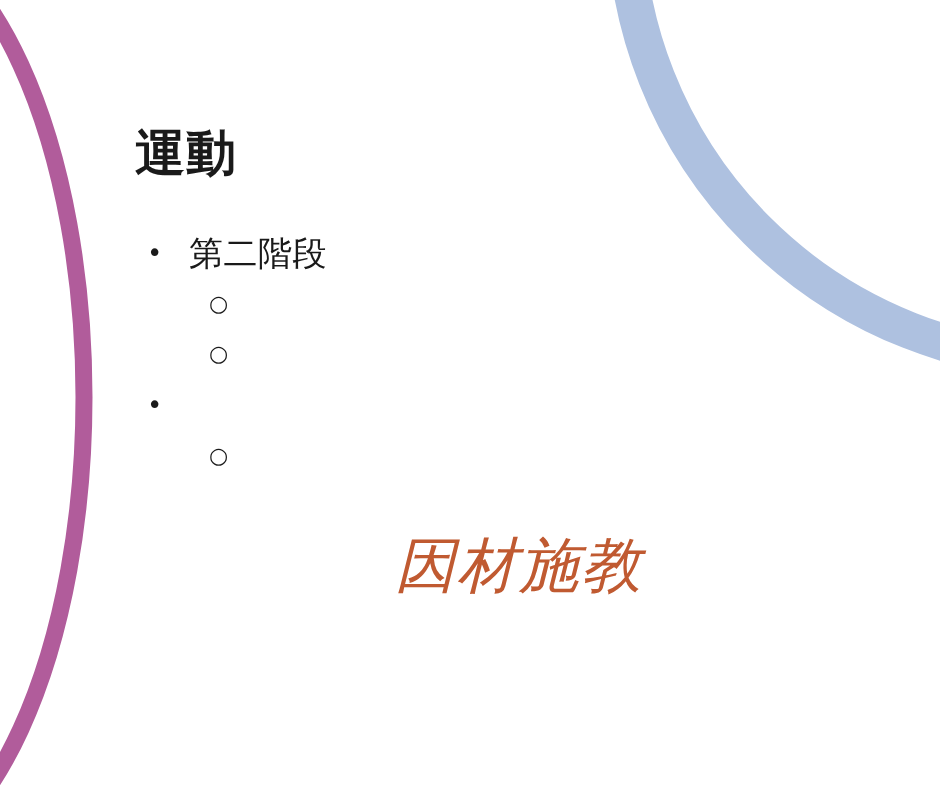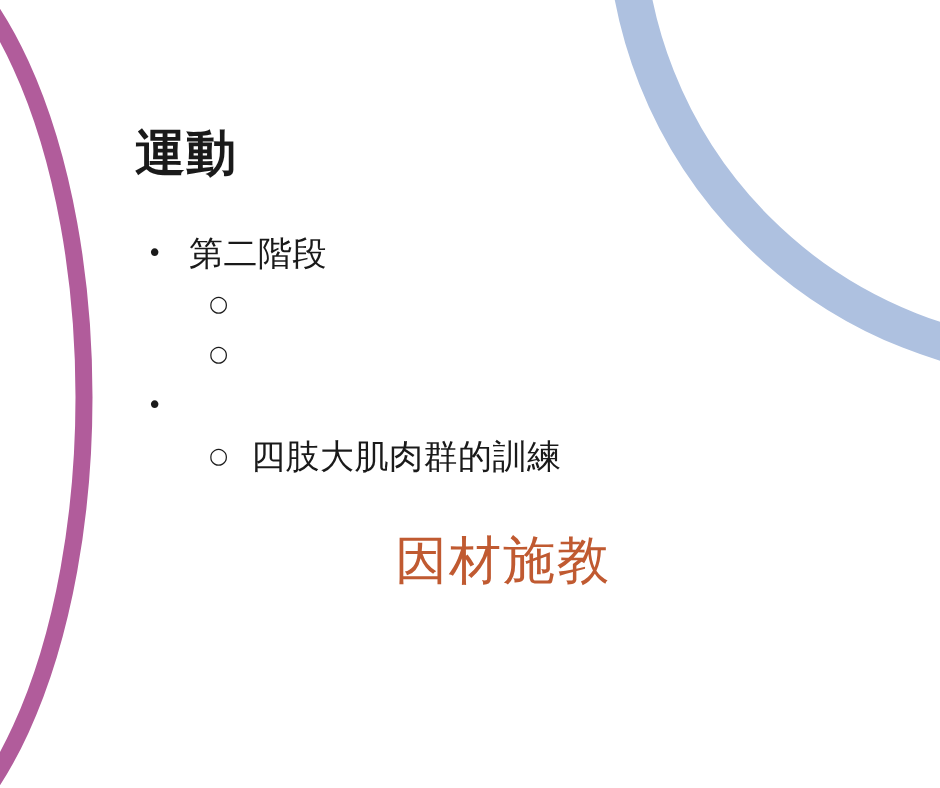"四肢大肌肉群的訓練" span.li-text { html: <span>四肢大肌肉群的訓練</span> -> none }
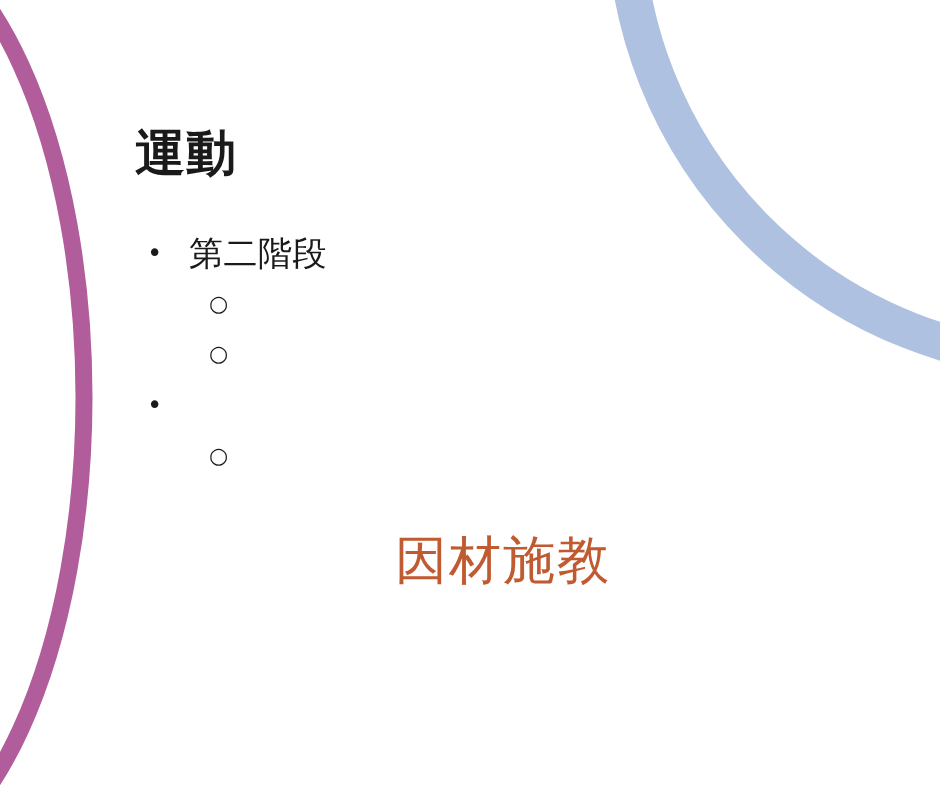"因材施教" #emphasis { font-size: 52px -> 60px; font-style: none -> italic }
